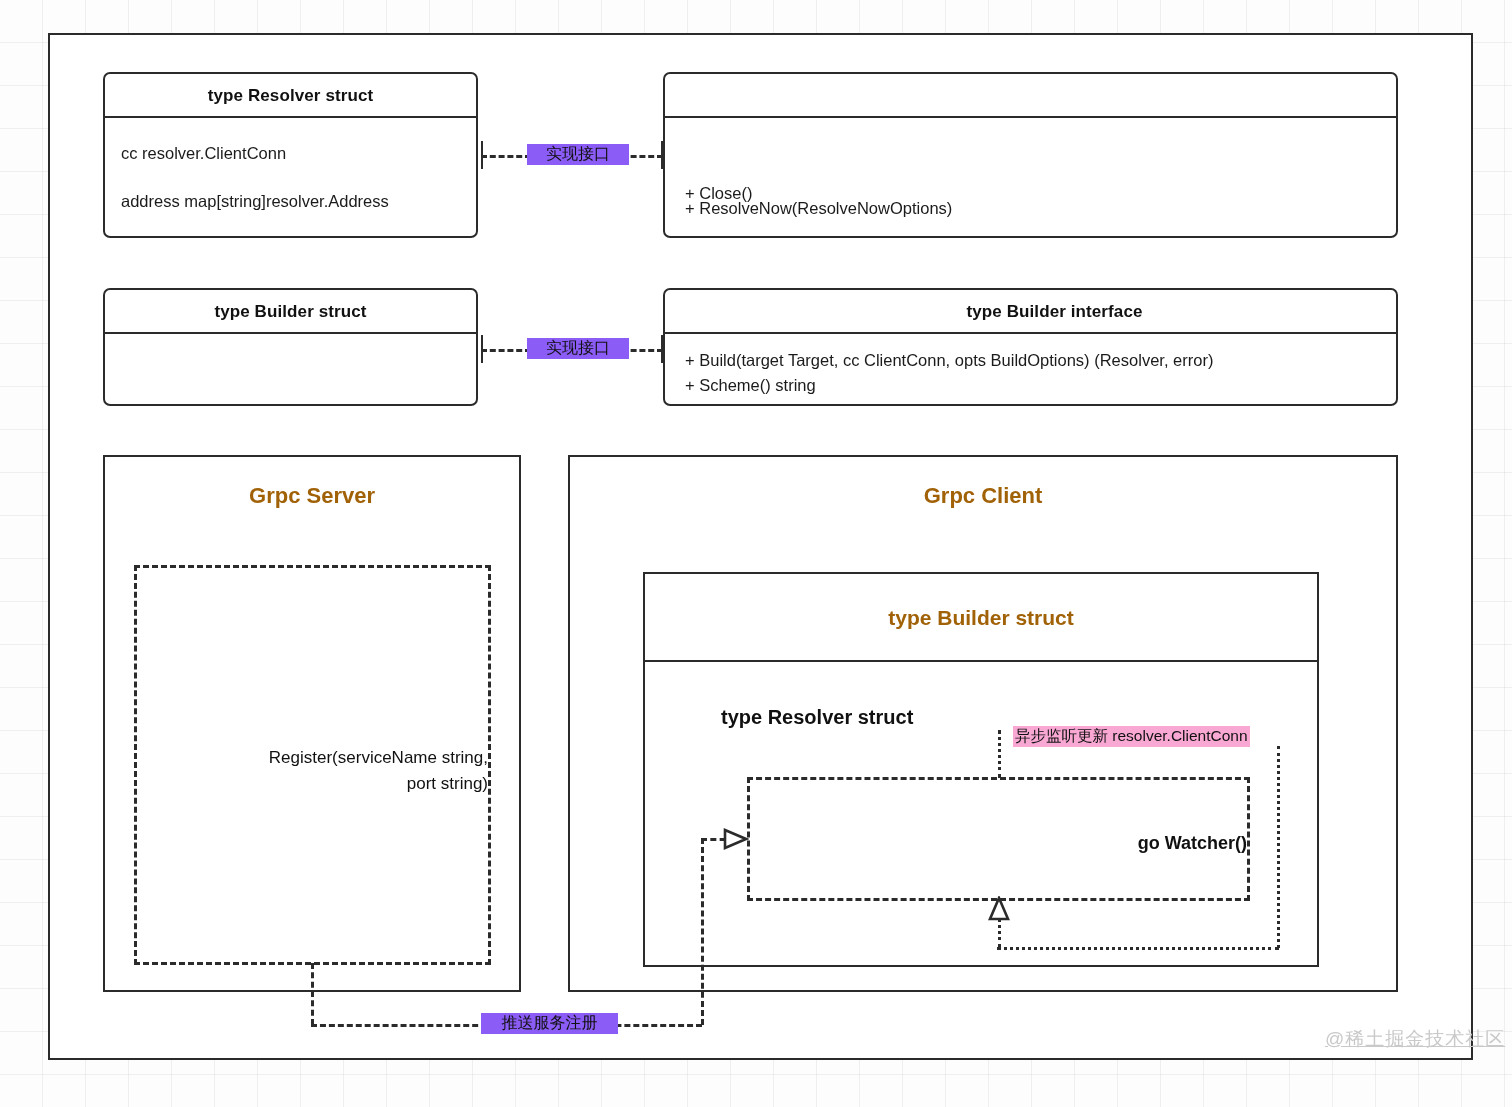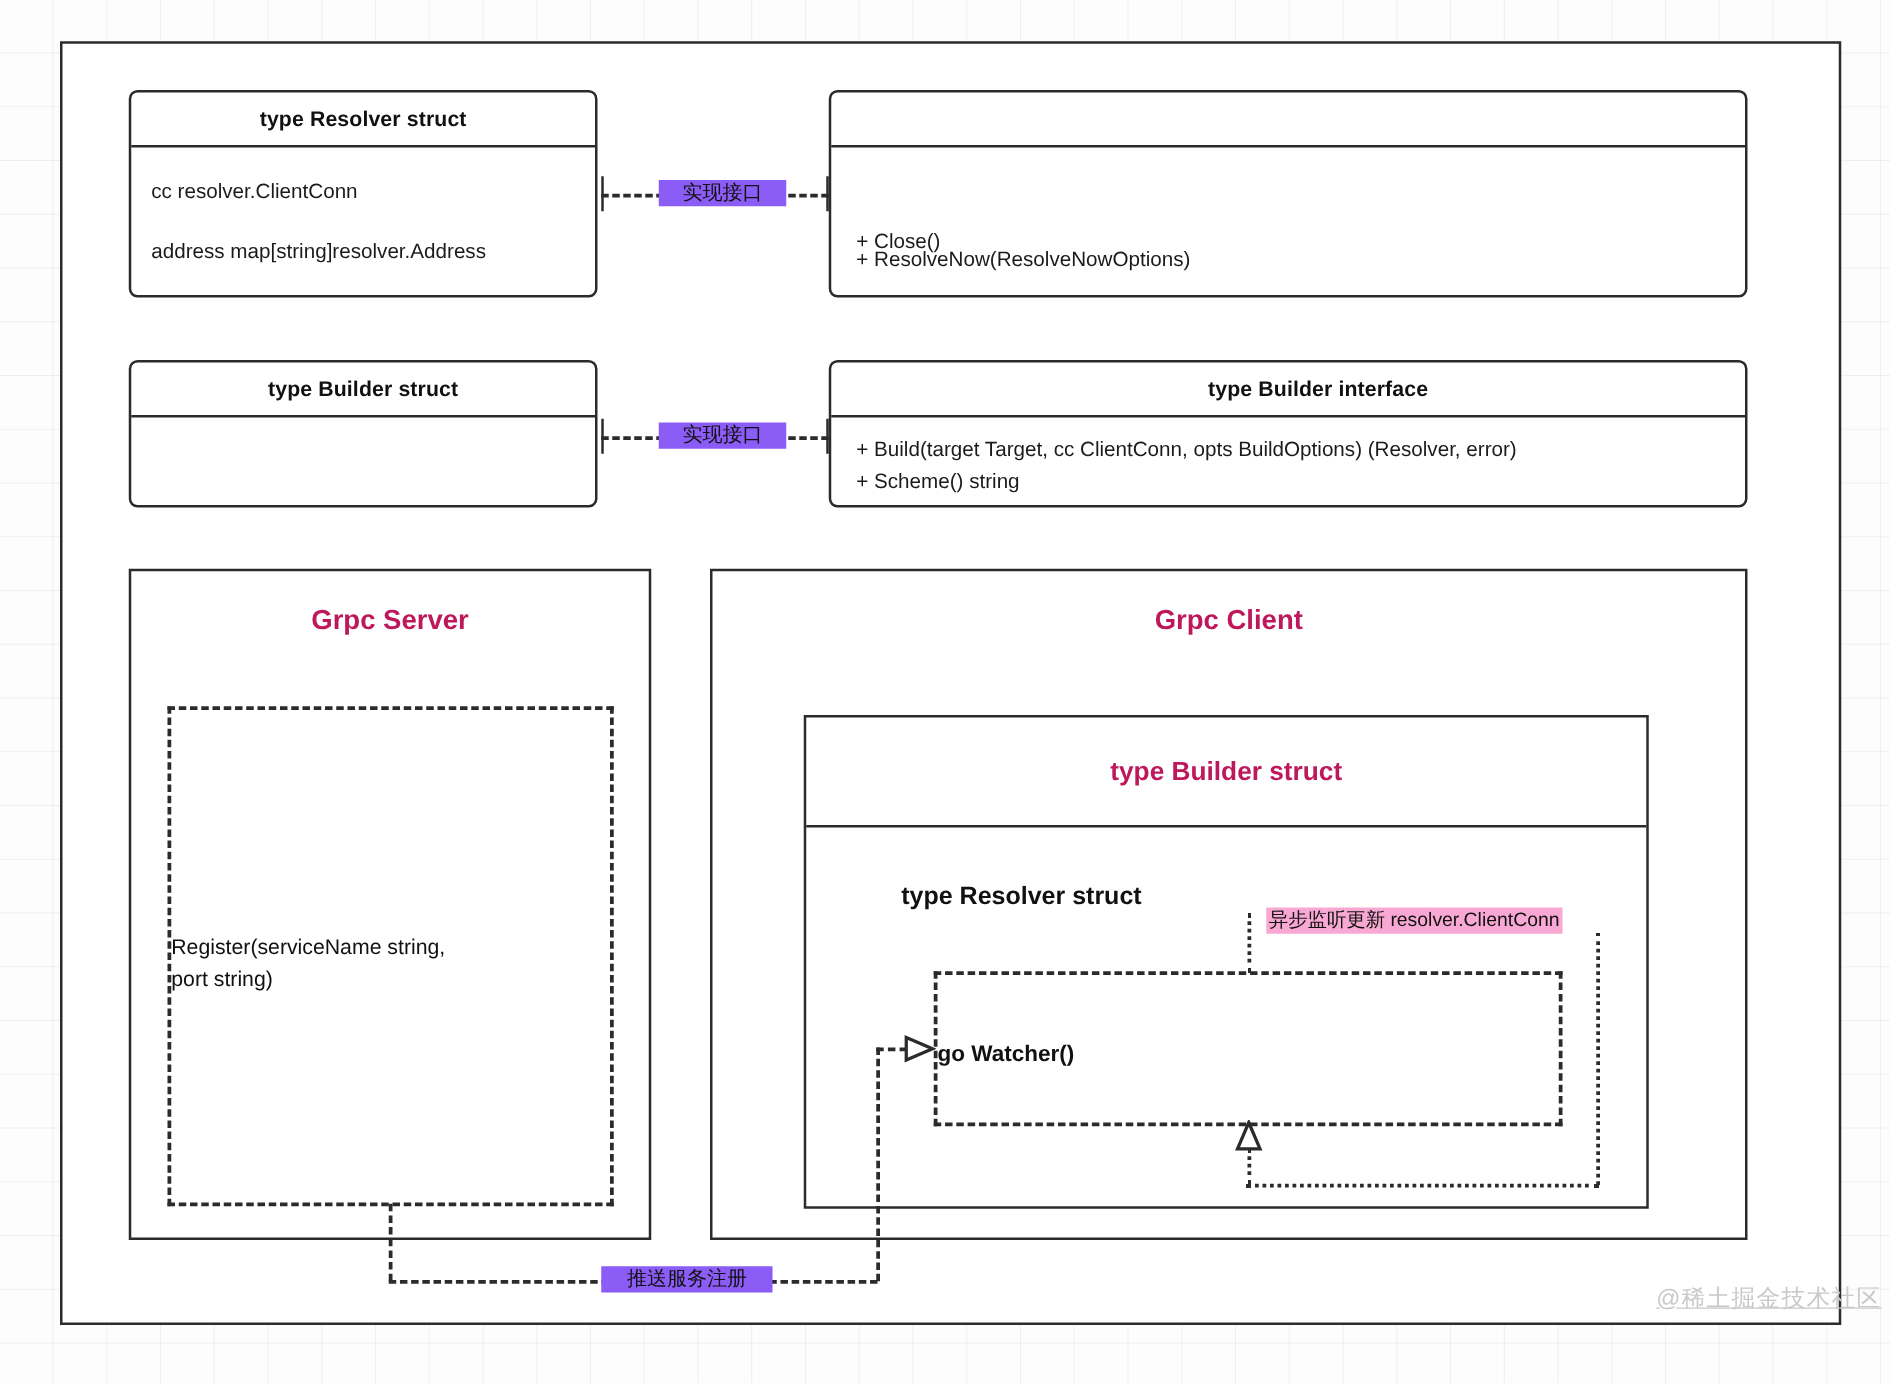"Grpc Server" .bigtitle { color: #be185d -> #a16207 }
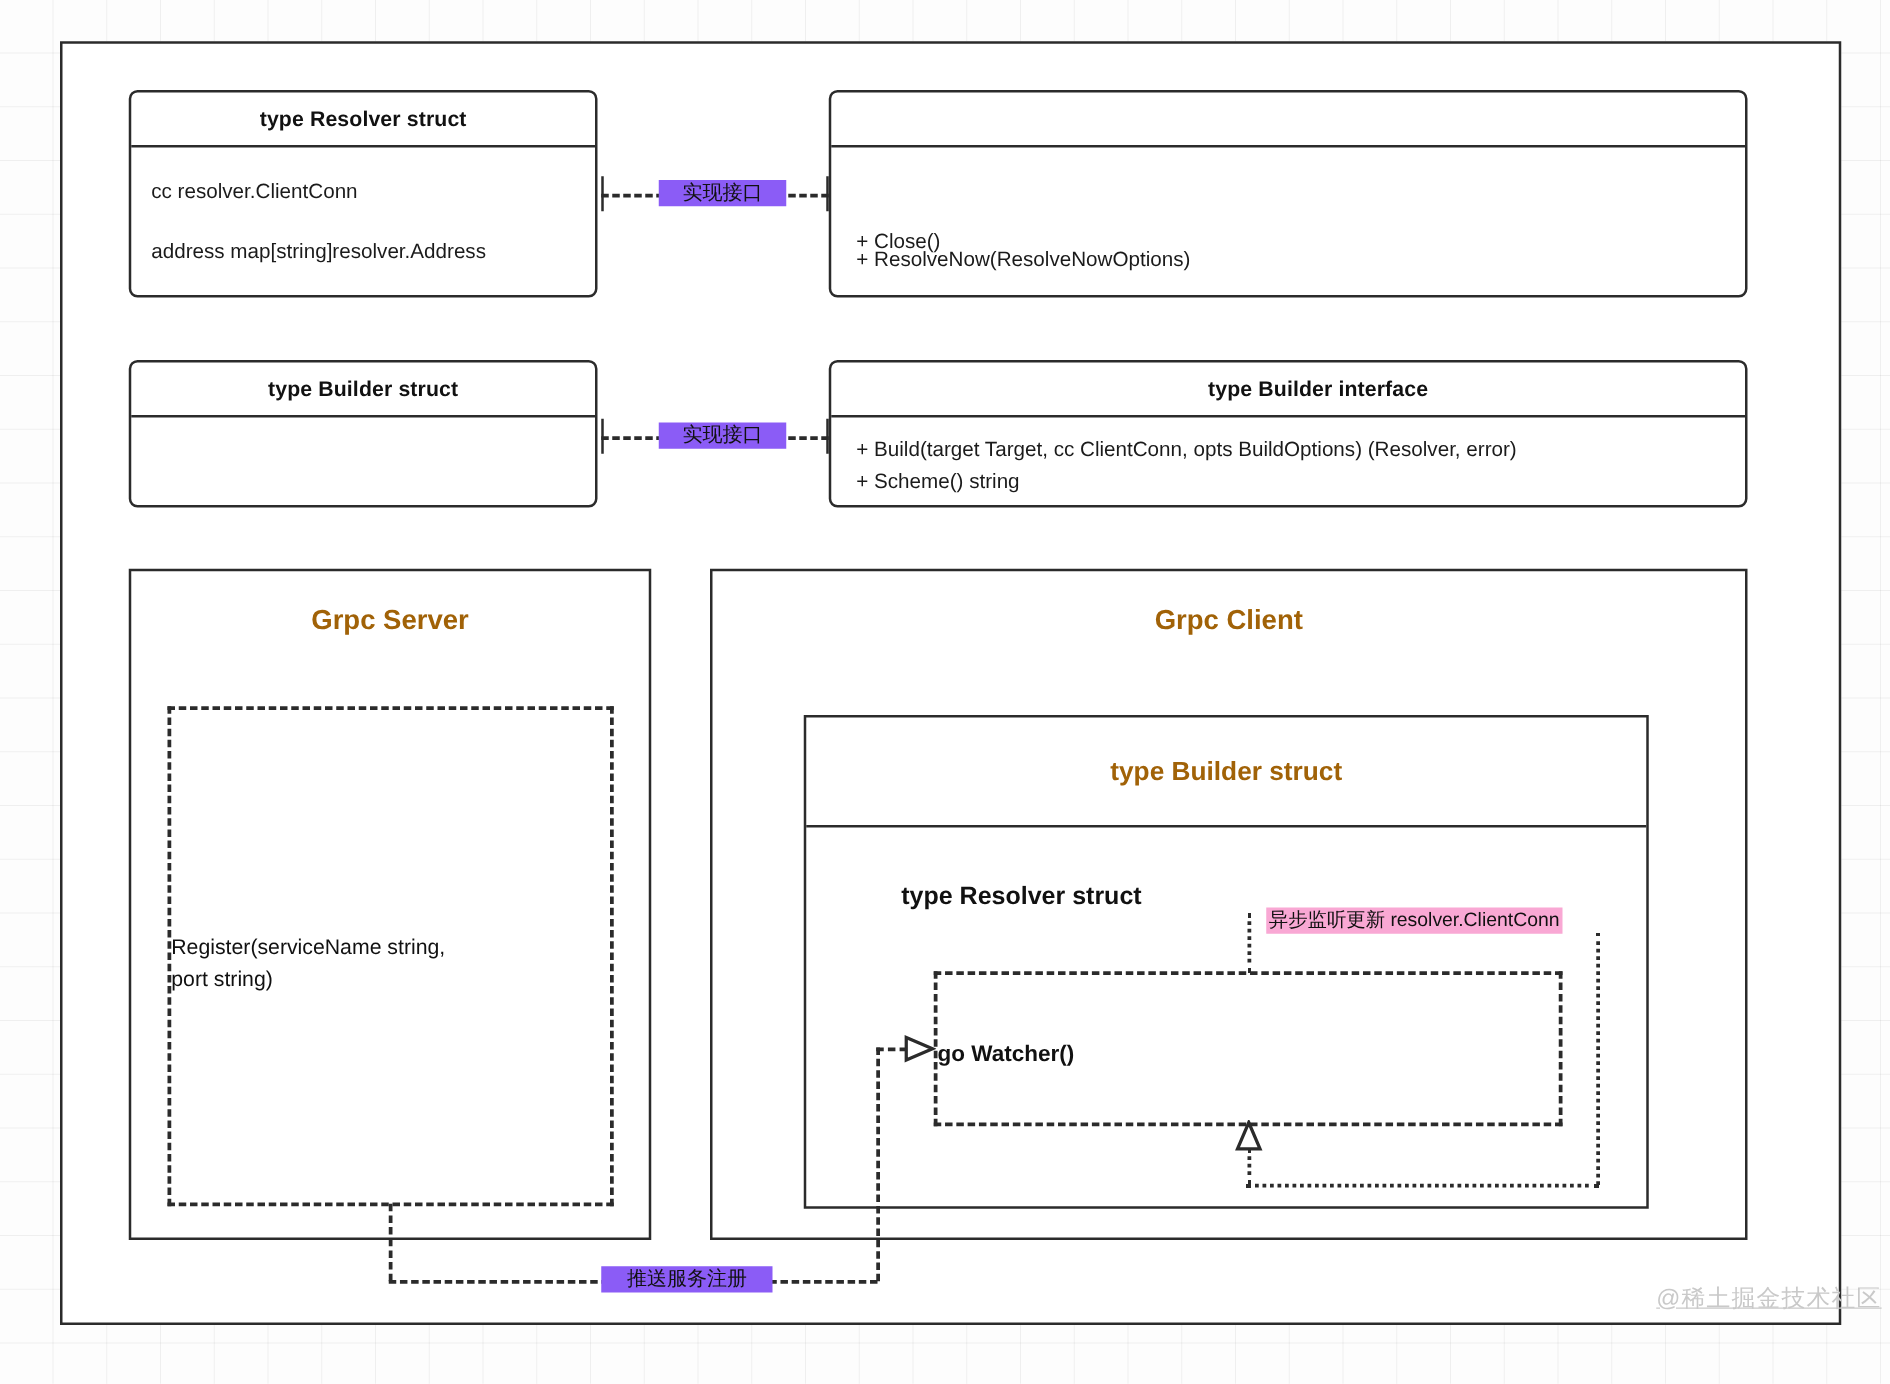"Register(serviceName string," .centered-label { text-align: left -> right }
